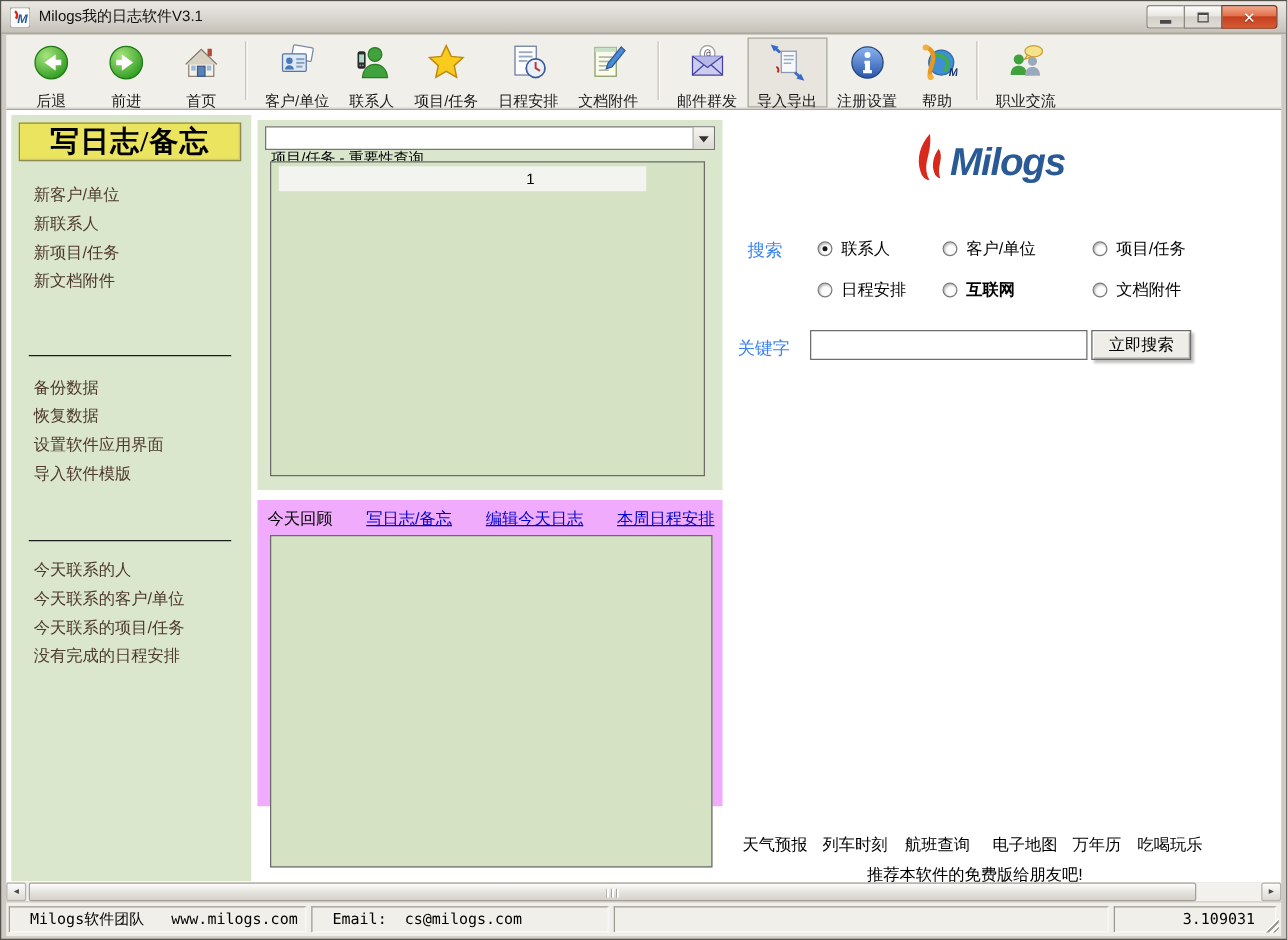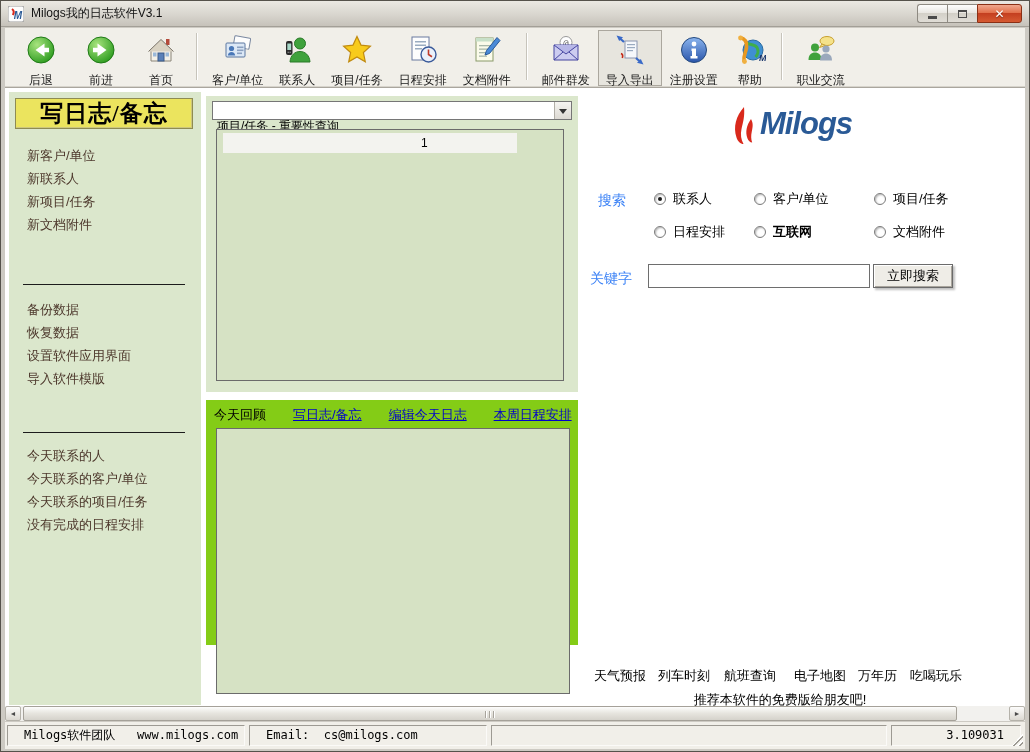"Milogs" .logo { align-items: none -> center }
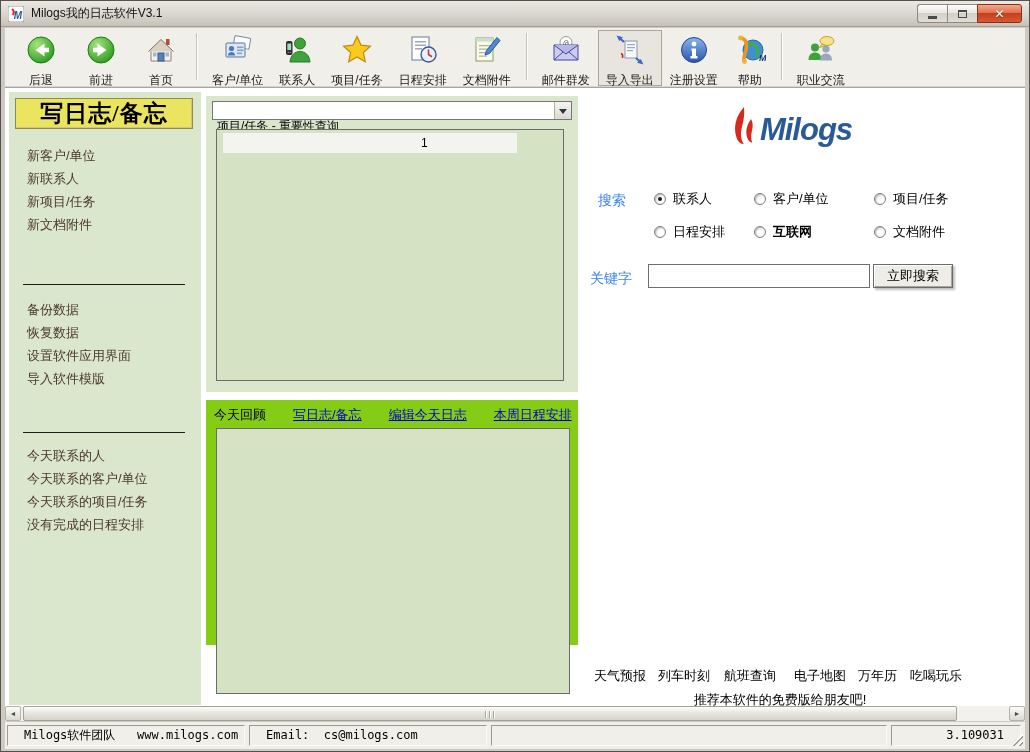"今天回顾" .panel-bottom { background: #84cc16 -> #f0abfc }
